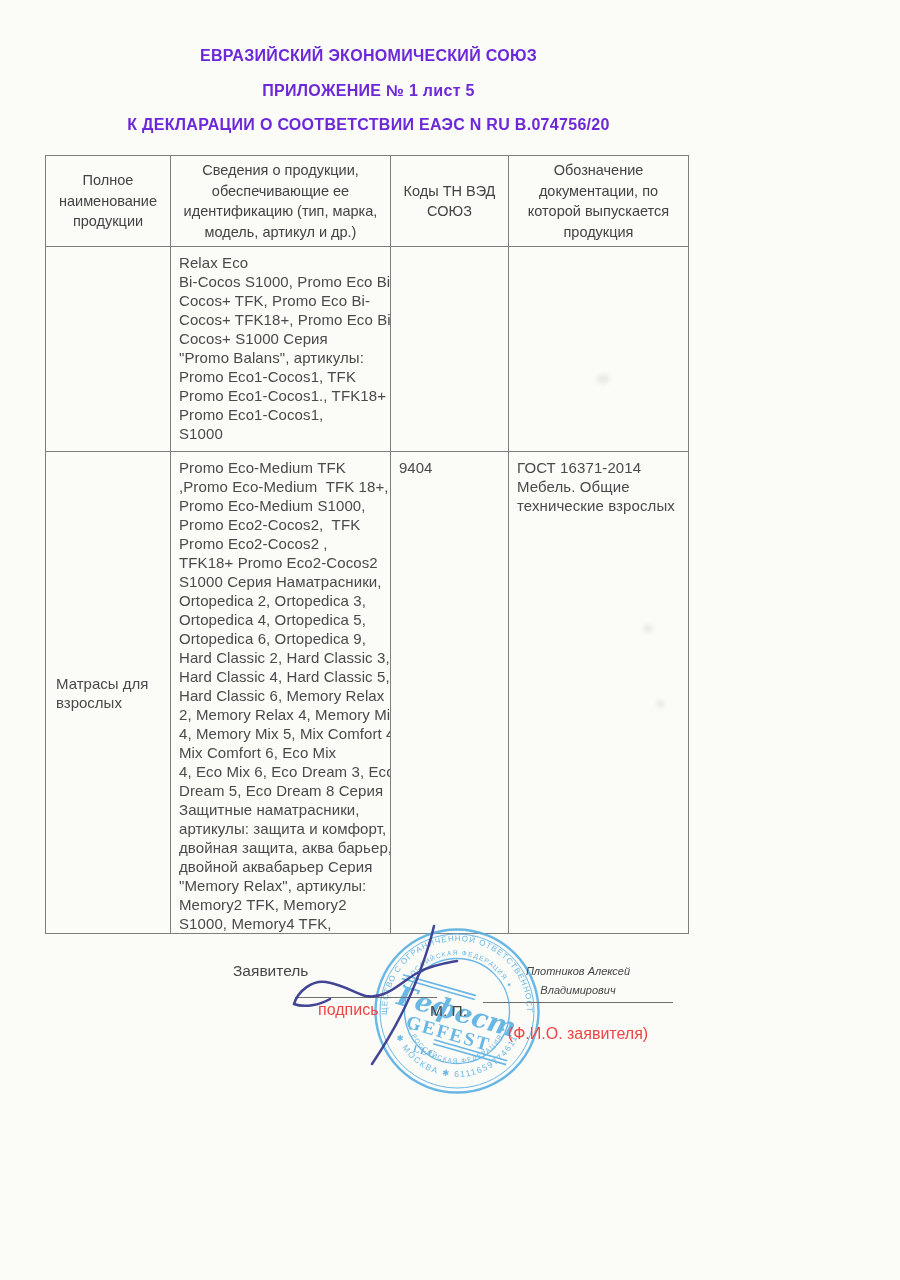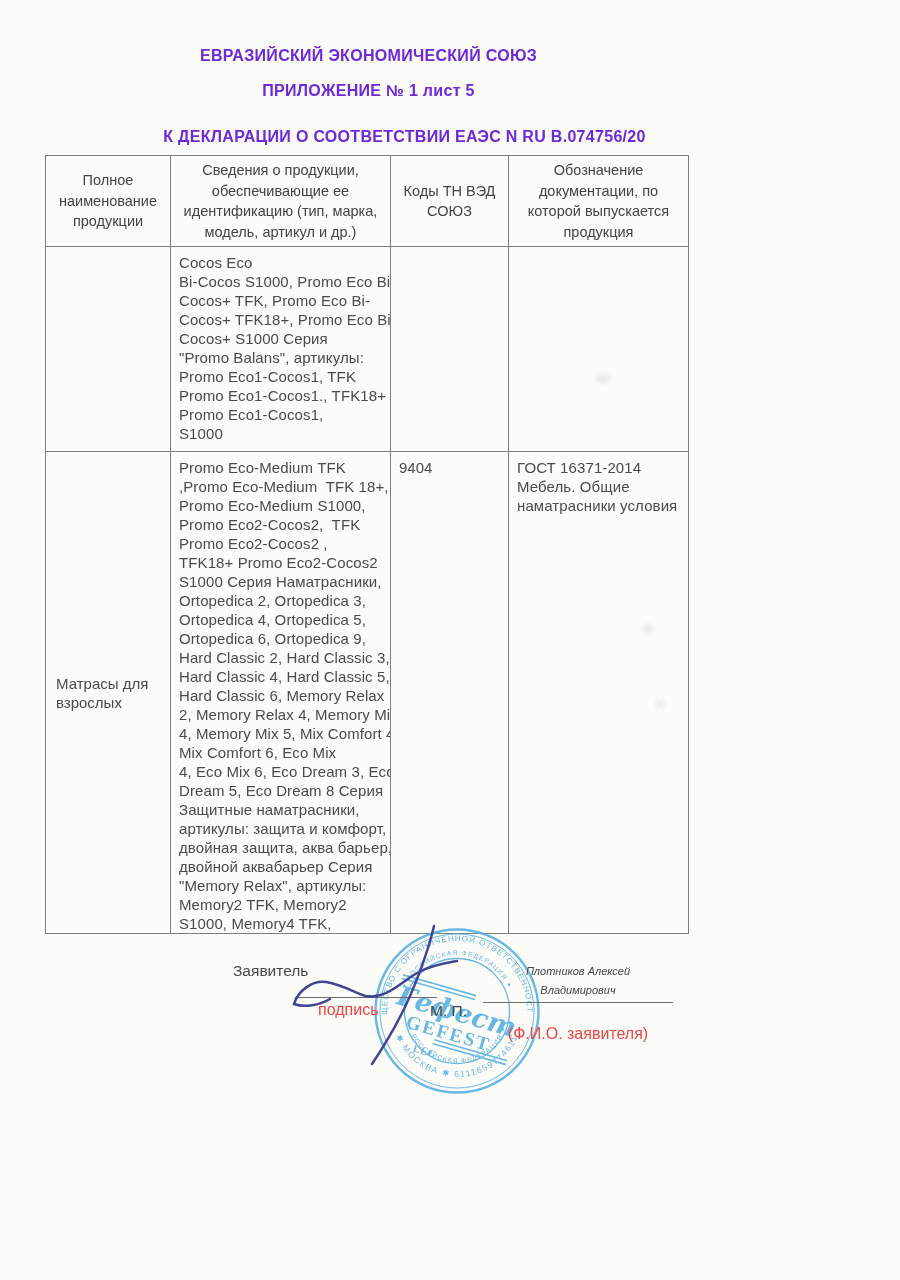"К ДЕКЛАРАЦИИ О СООТВЕТСТВИИ ЕАЭС" .t3 { padding-left: 36px -> none; top: 128px -> 116px }
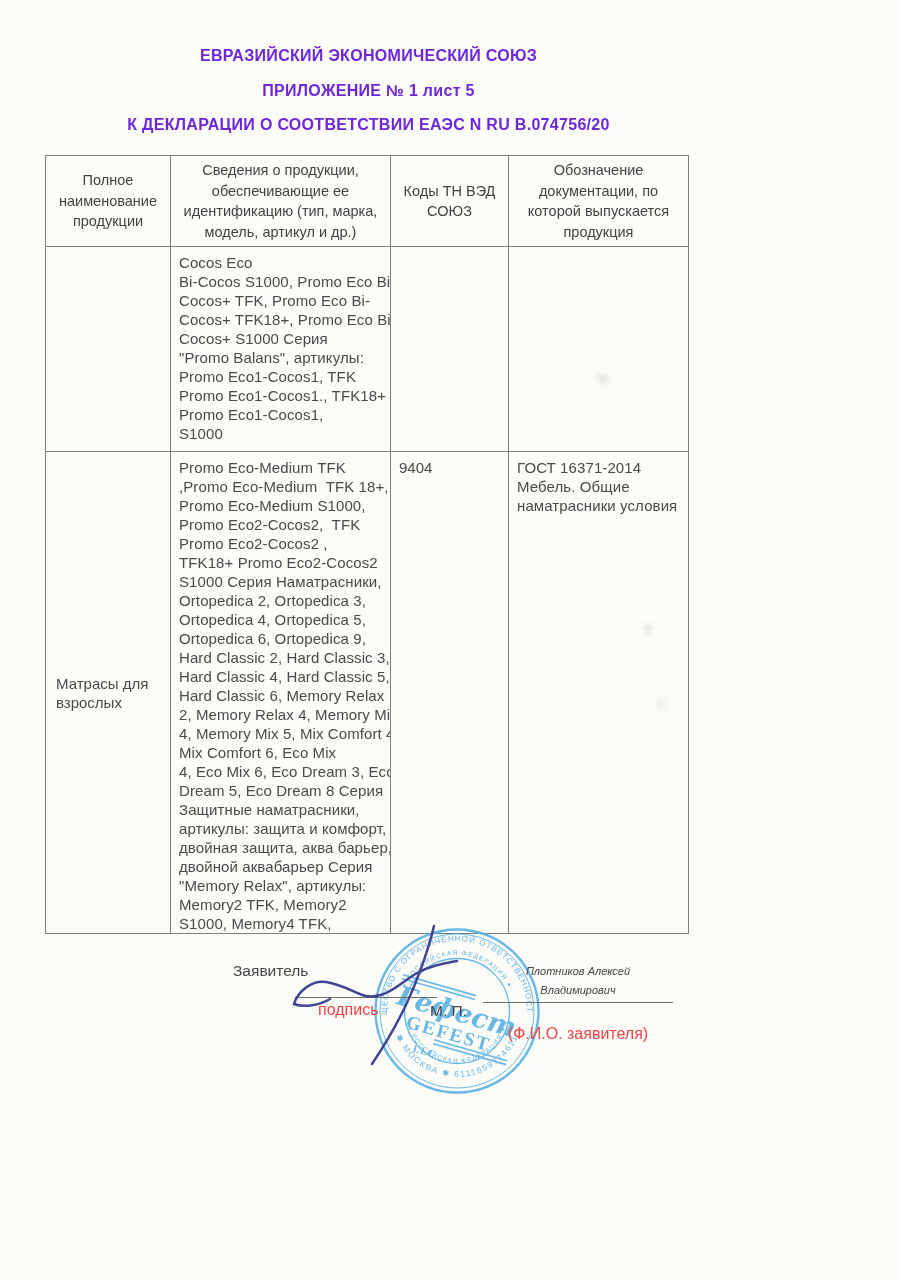"Cocos Eco" div.ln { text: Cocos -> Relax }
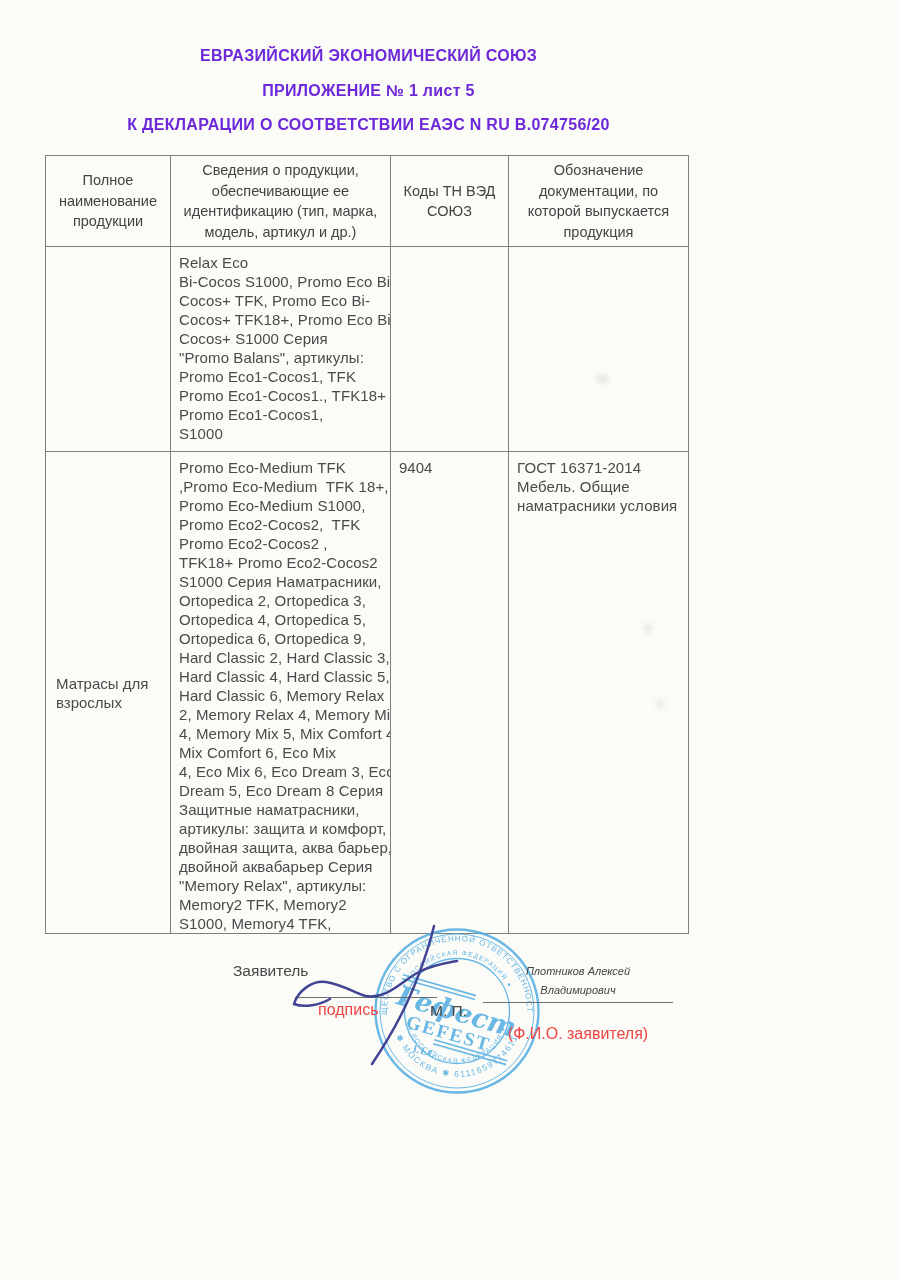"наматрасники условия" div.ln { text: наматрасники условия -> технические взрослых }
